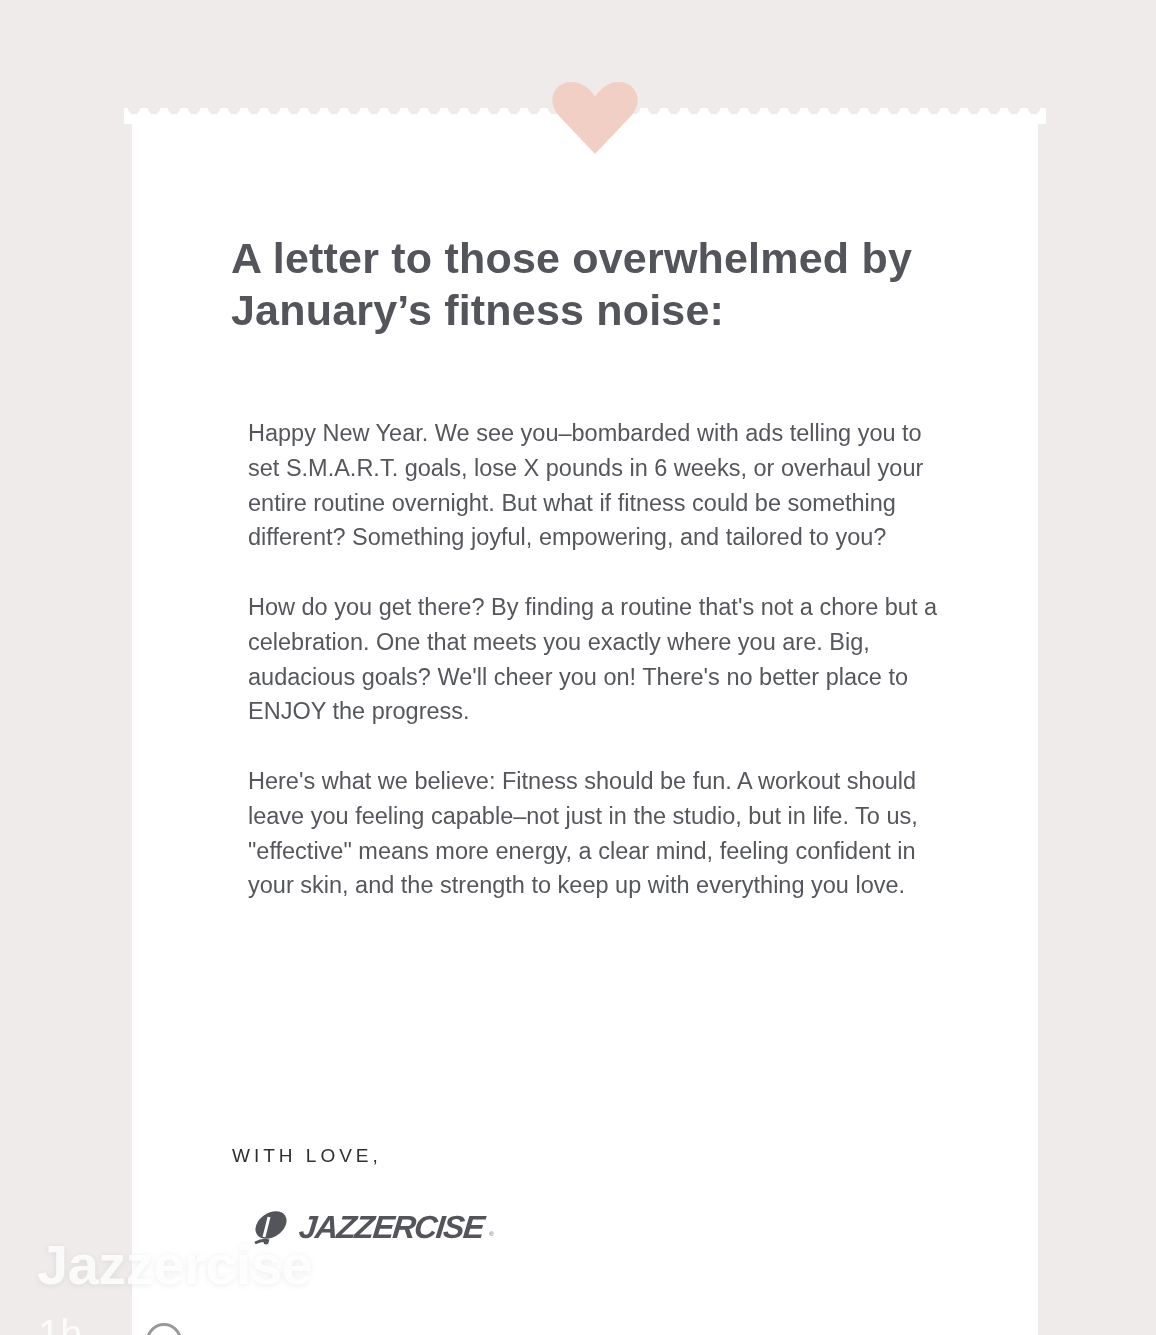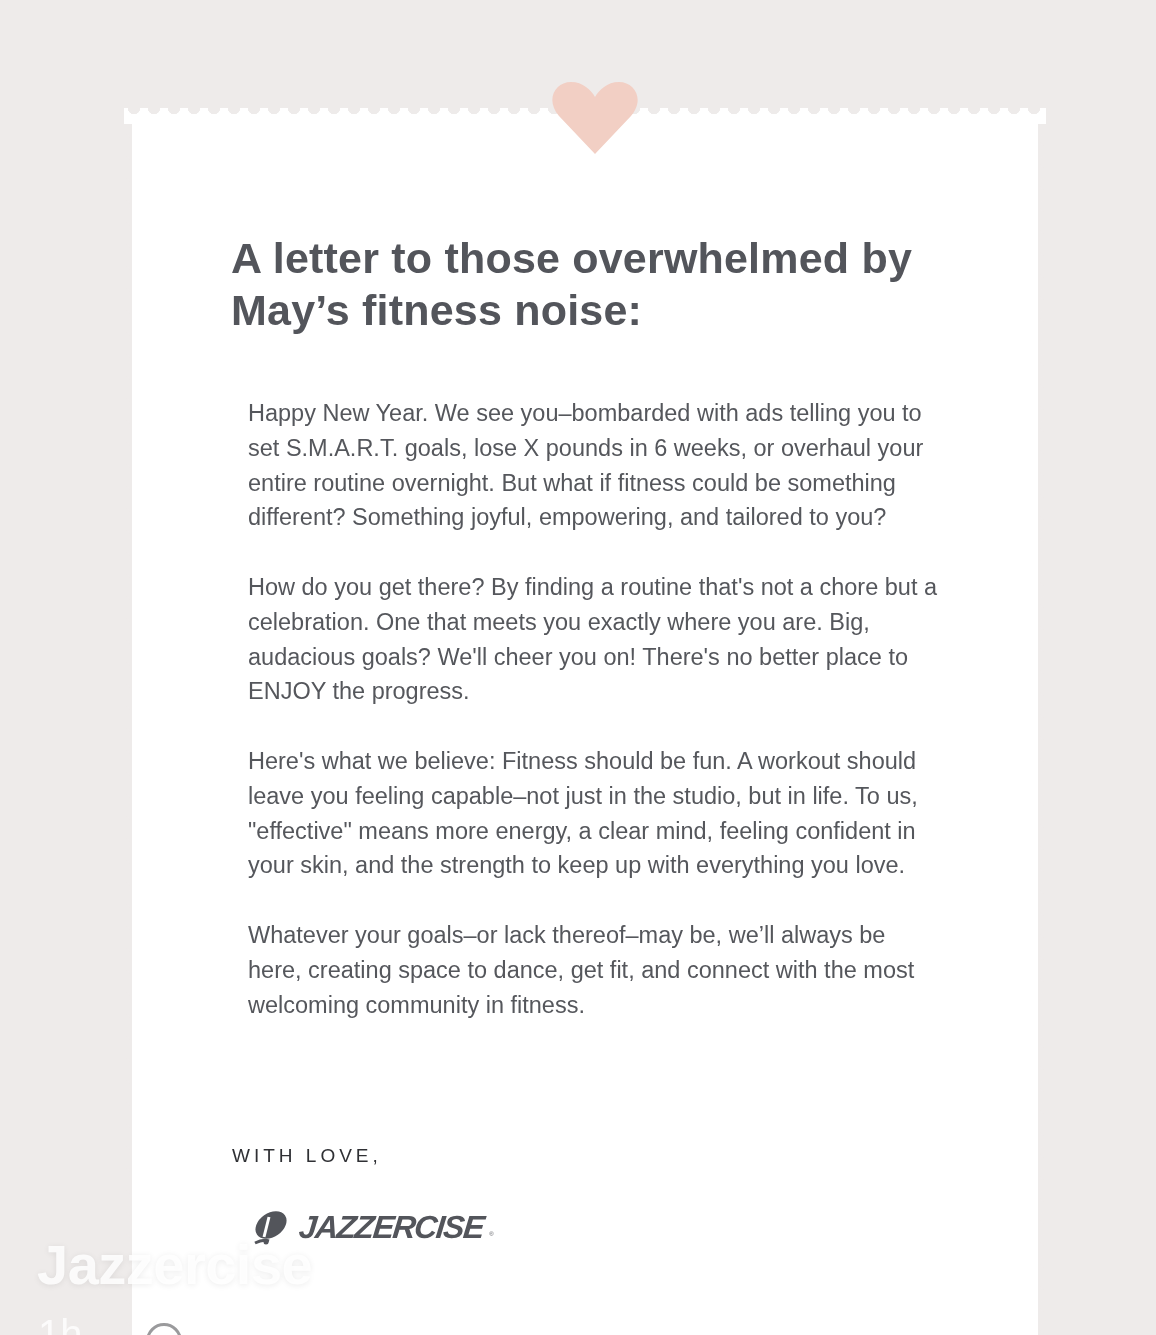"A letter to those overwhelmed" h1.title { text: May’s -> January’s }
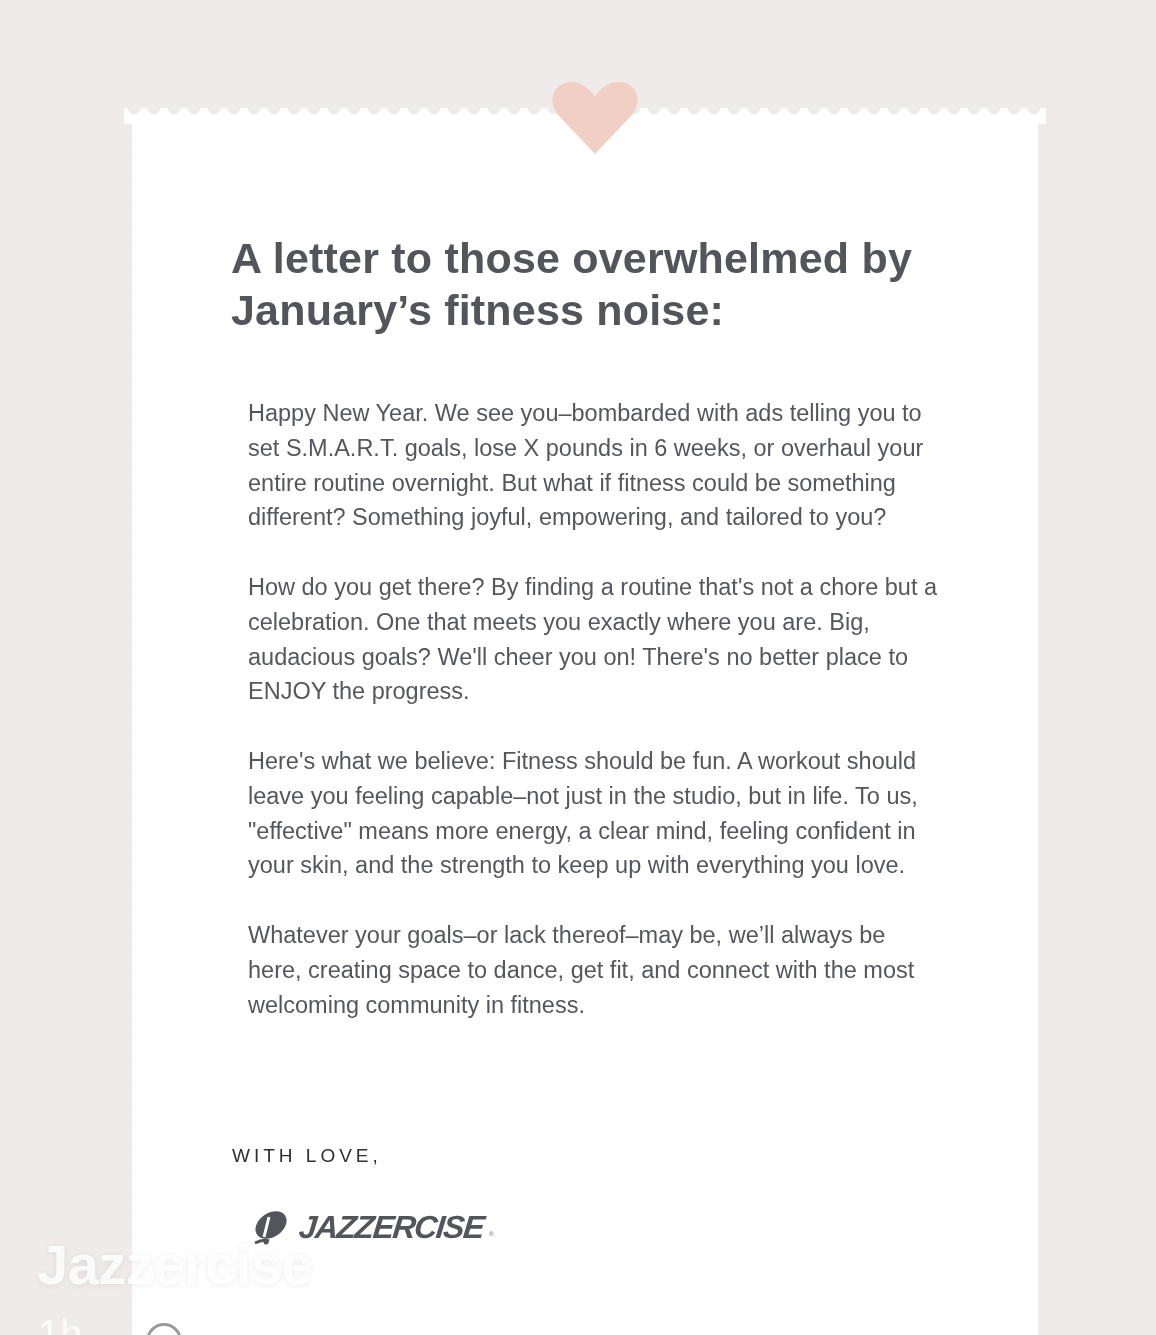"Happy New Year. We see" .body-text { top: 396px -> 416px }
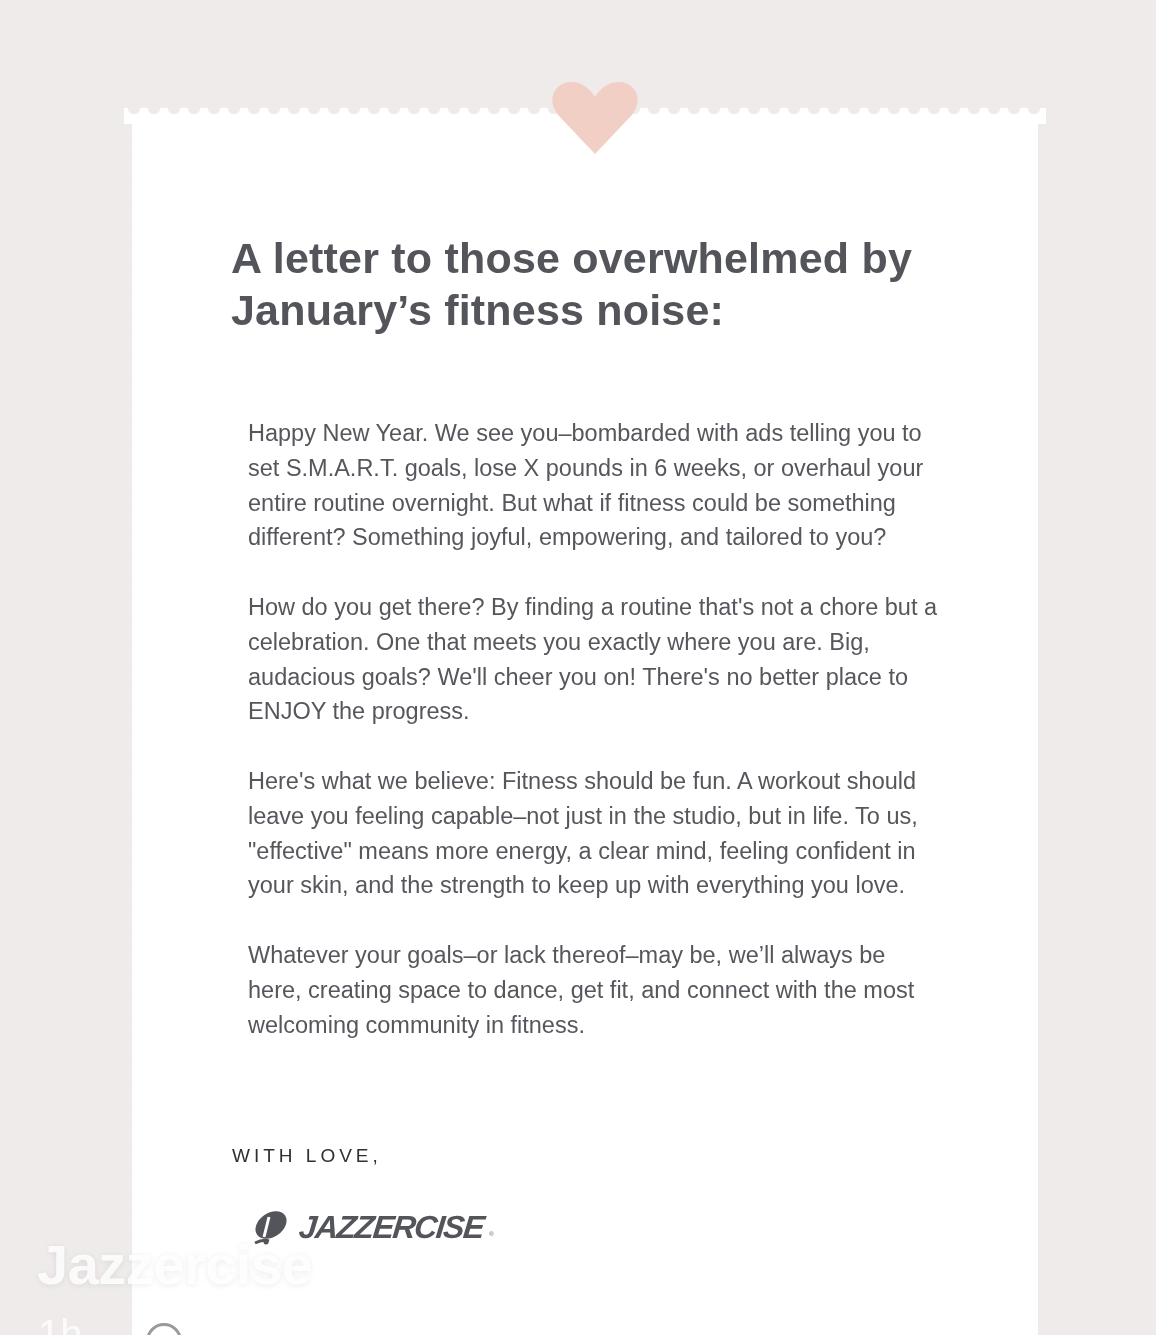"Whatever your goals–or lack thereof–may" p { html: <p>Whatever your goals–or lack thereof–may be, we’ll always be here, creating space to dance, get fit, and connect with the most welcoming community in fitness.</p> -> none }
